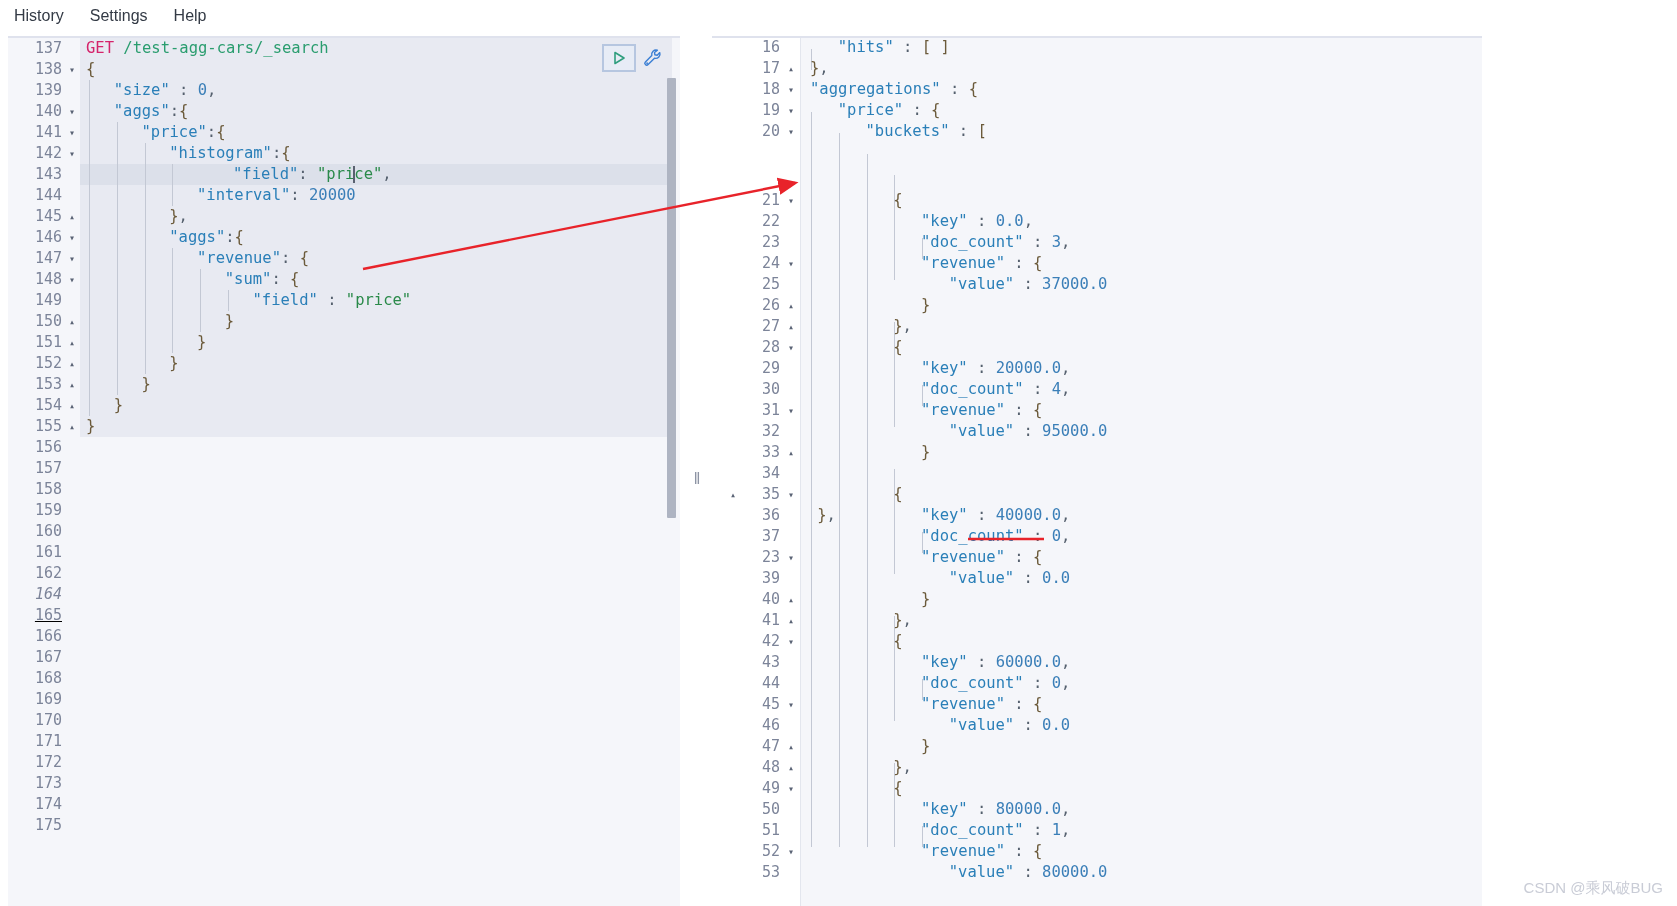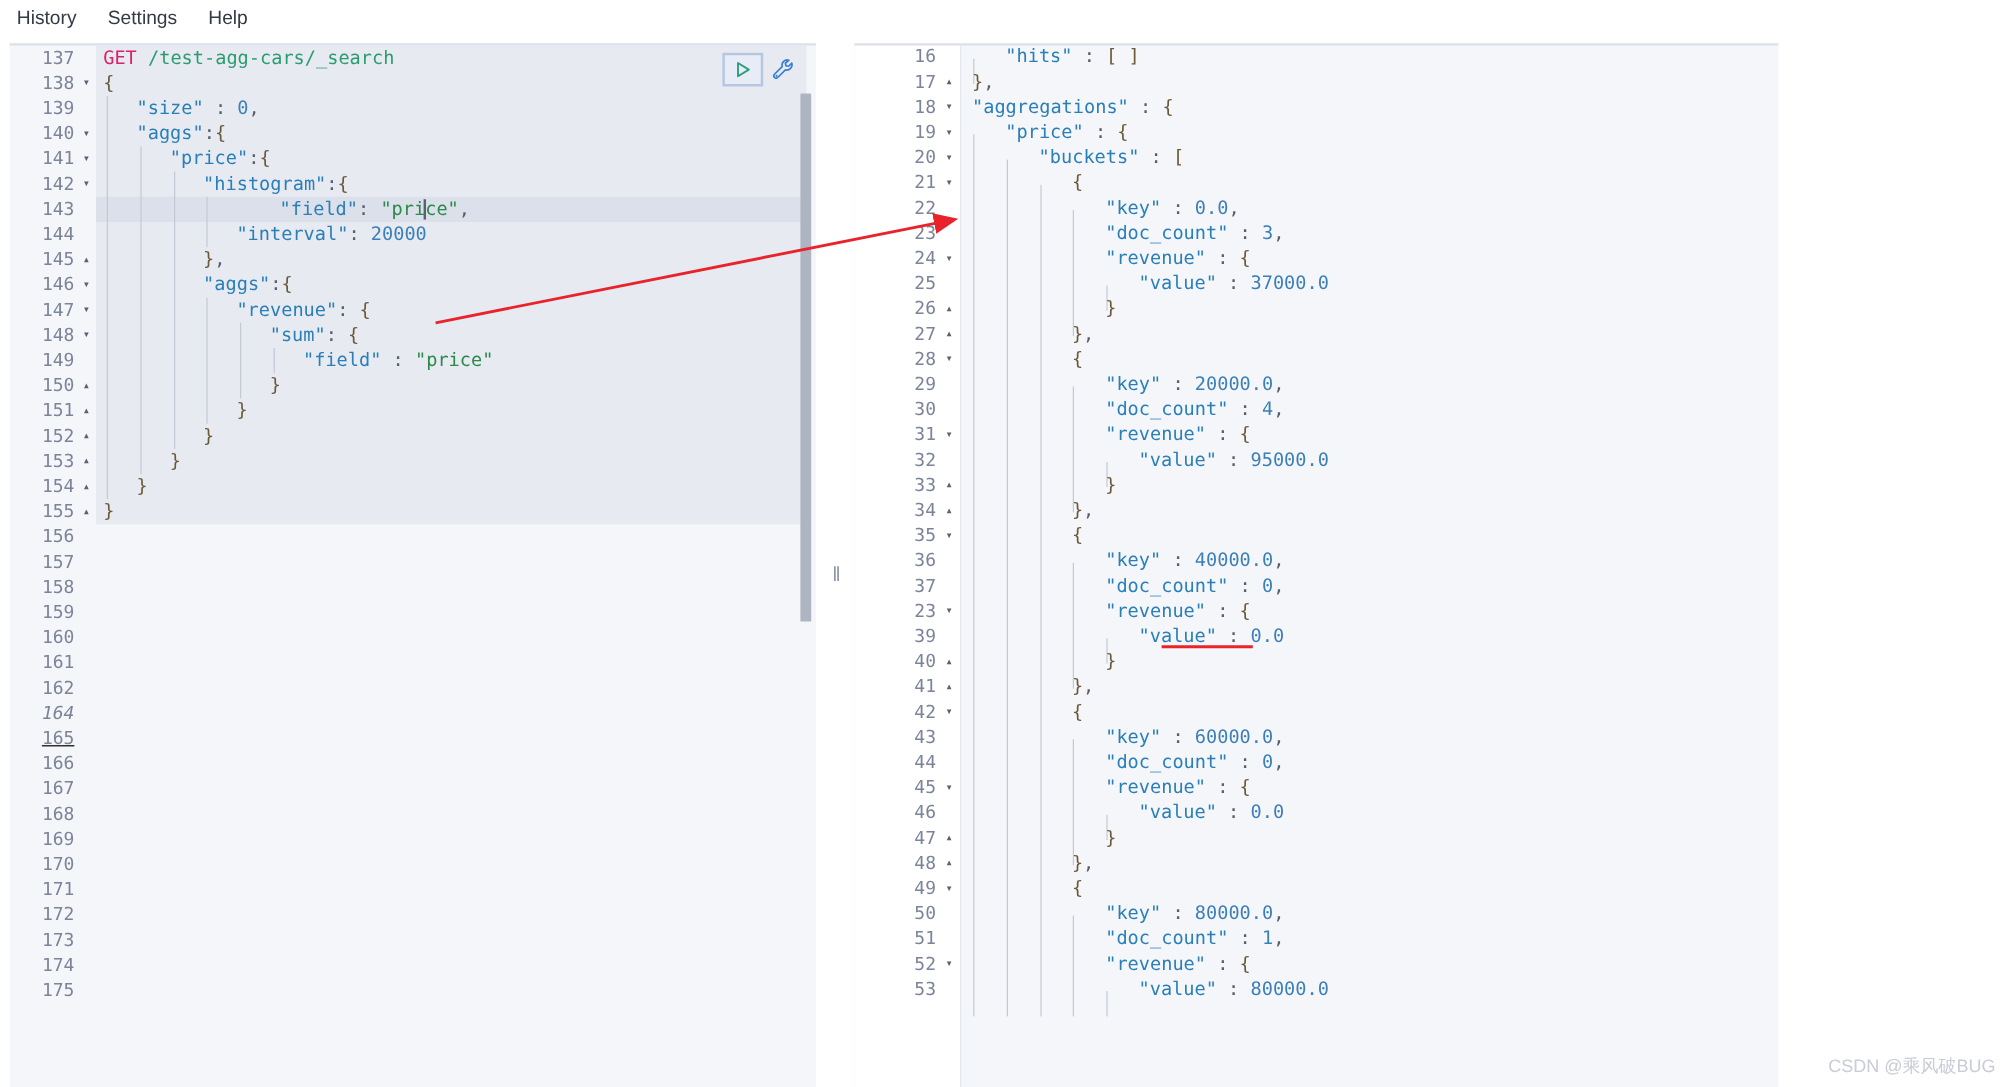"21" div.line { margin-top: none -> 48px }
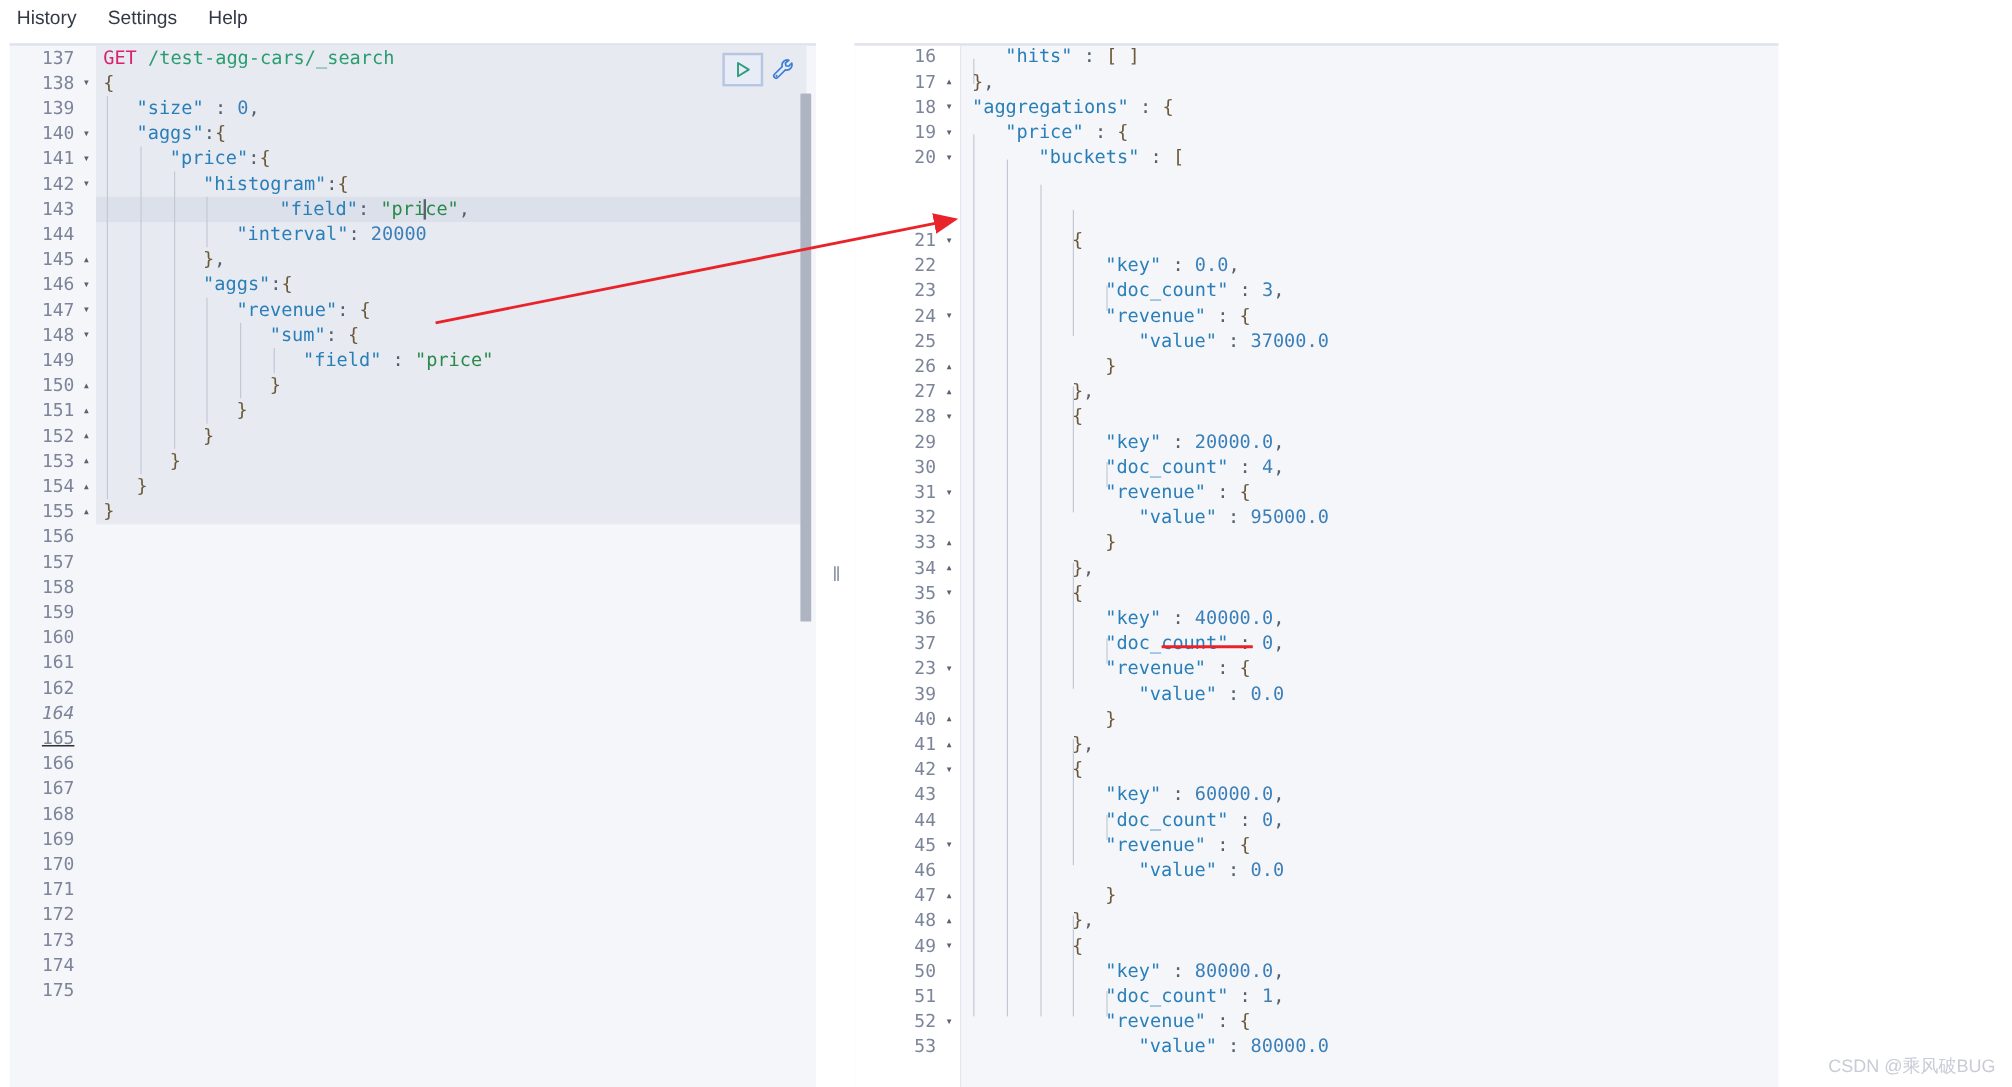"34" div.line { flex-direction: none -> column }
